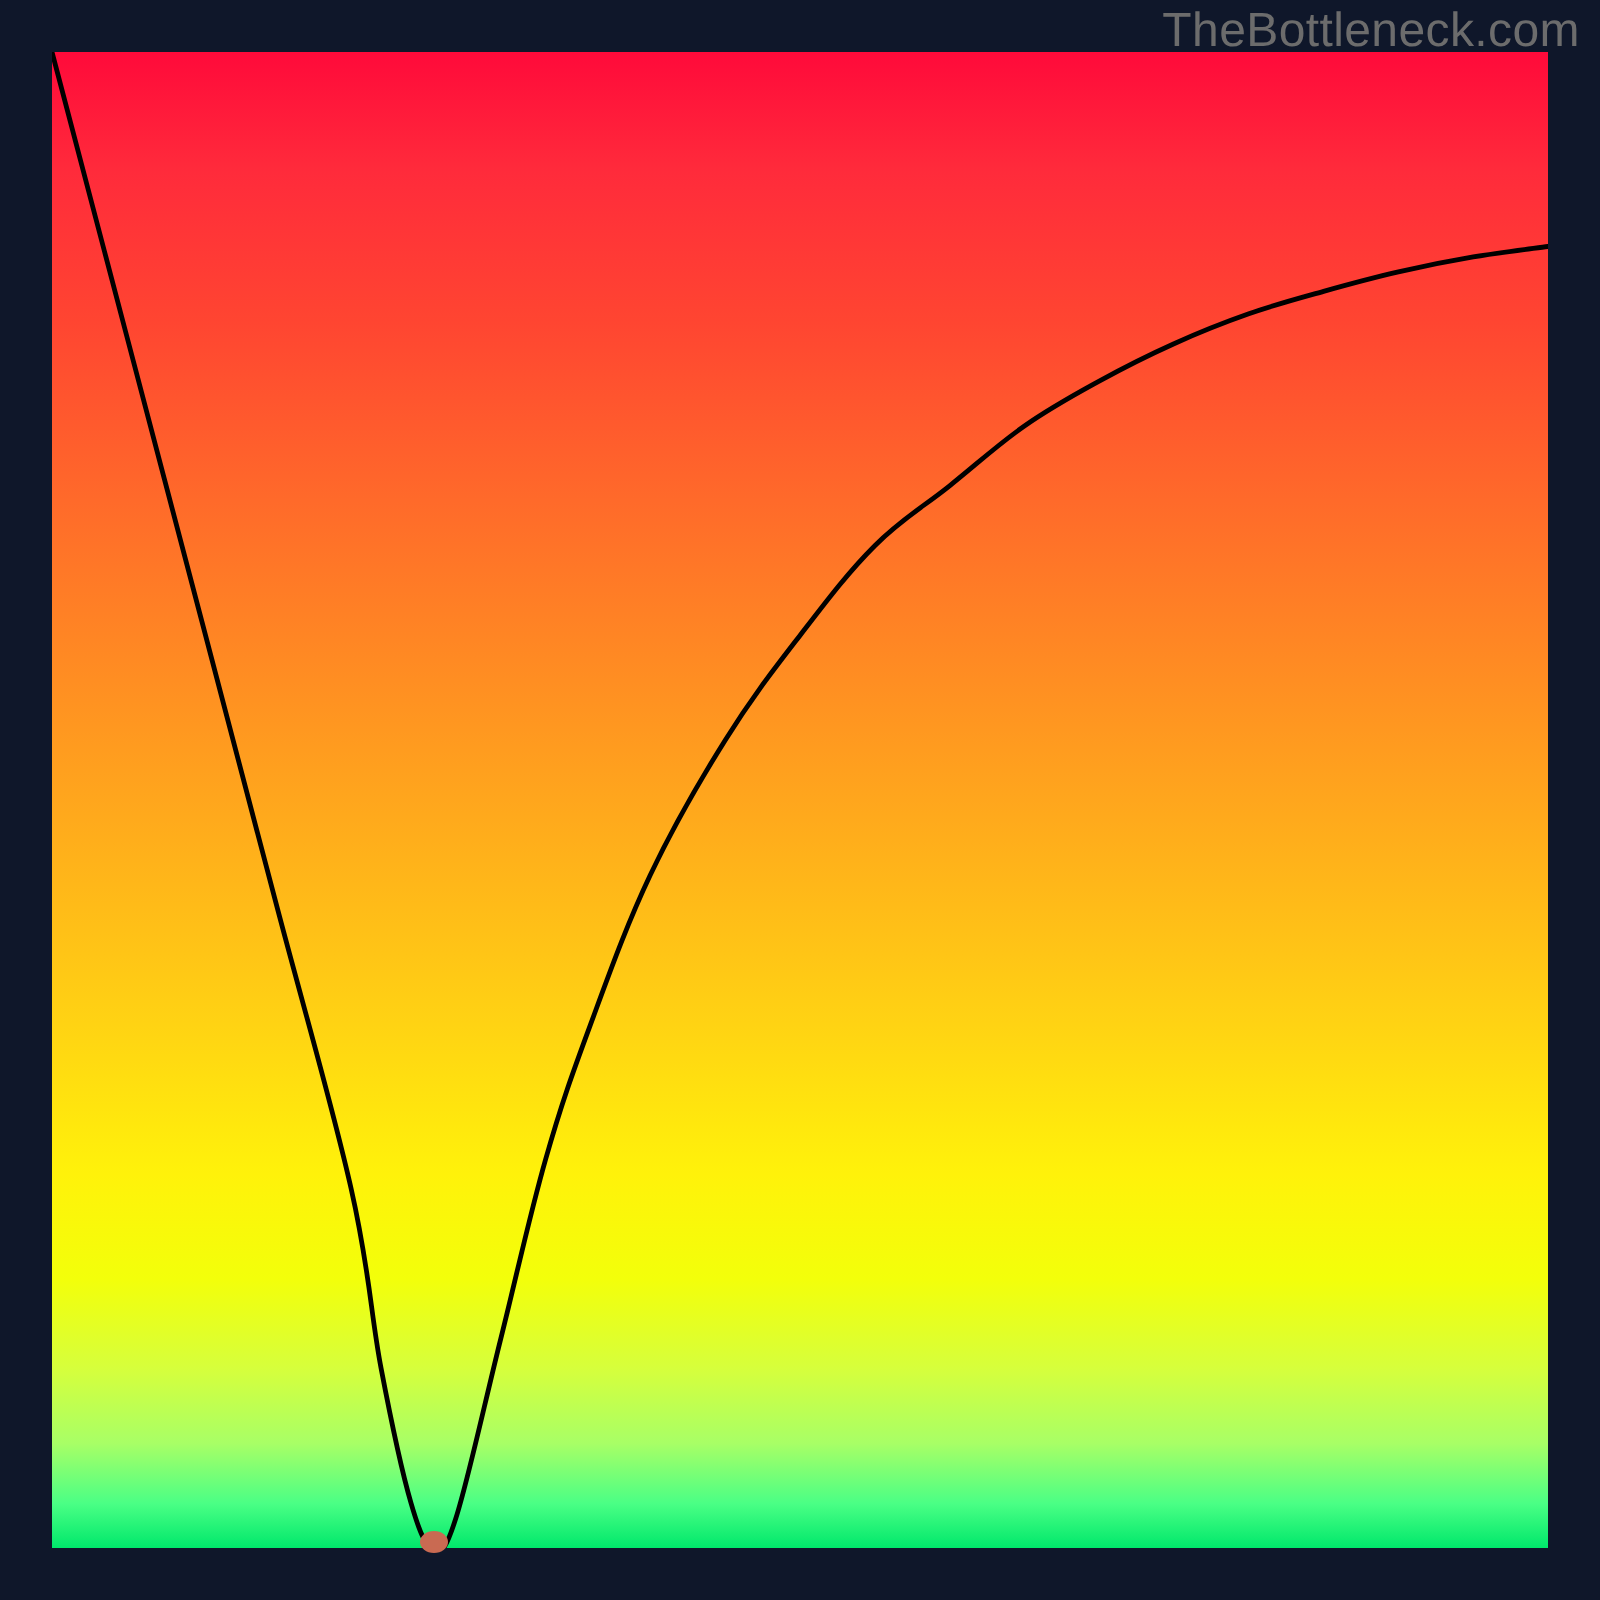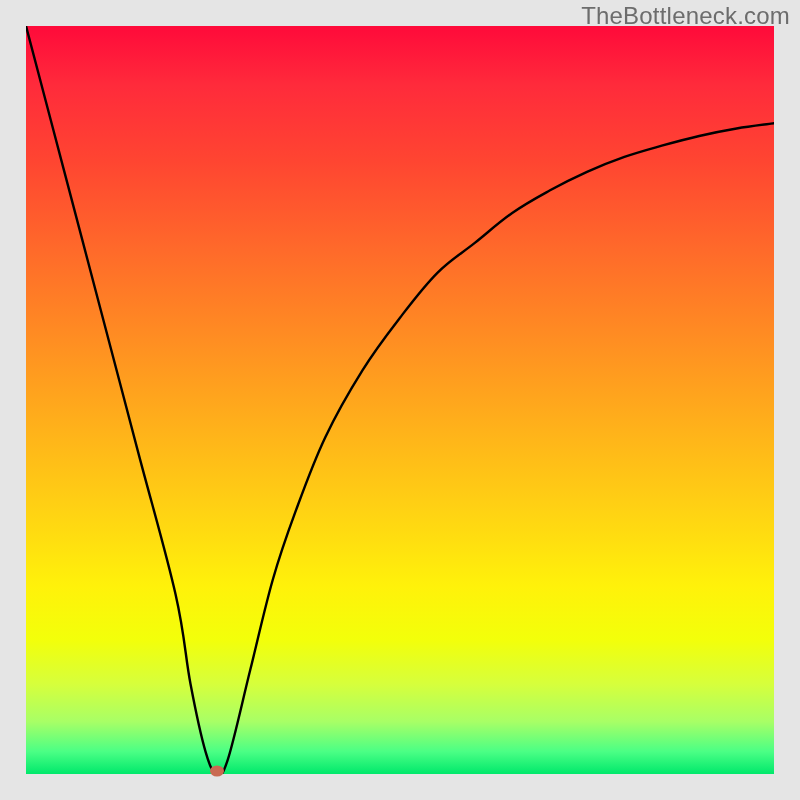"TheBottleneck.com" .frame { background: #e5e5e5 -> #0f172a }
